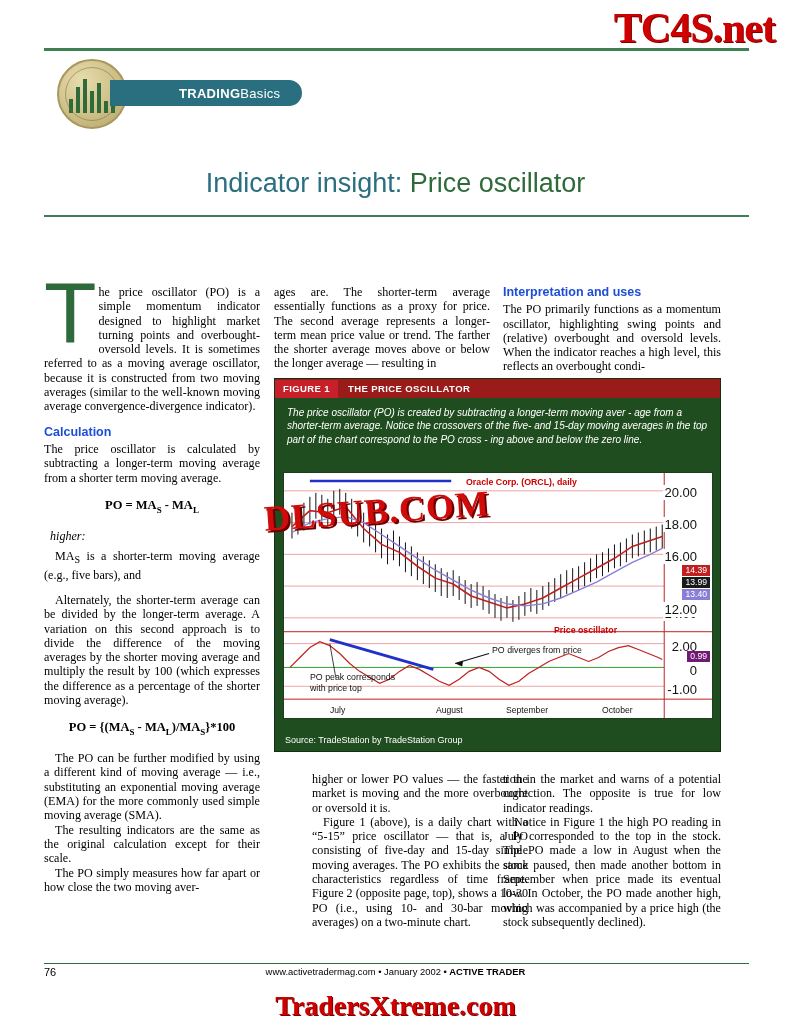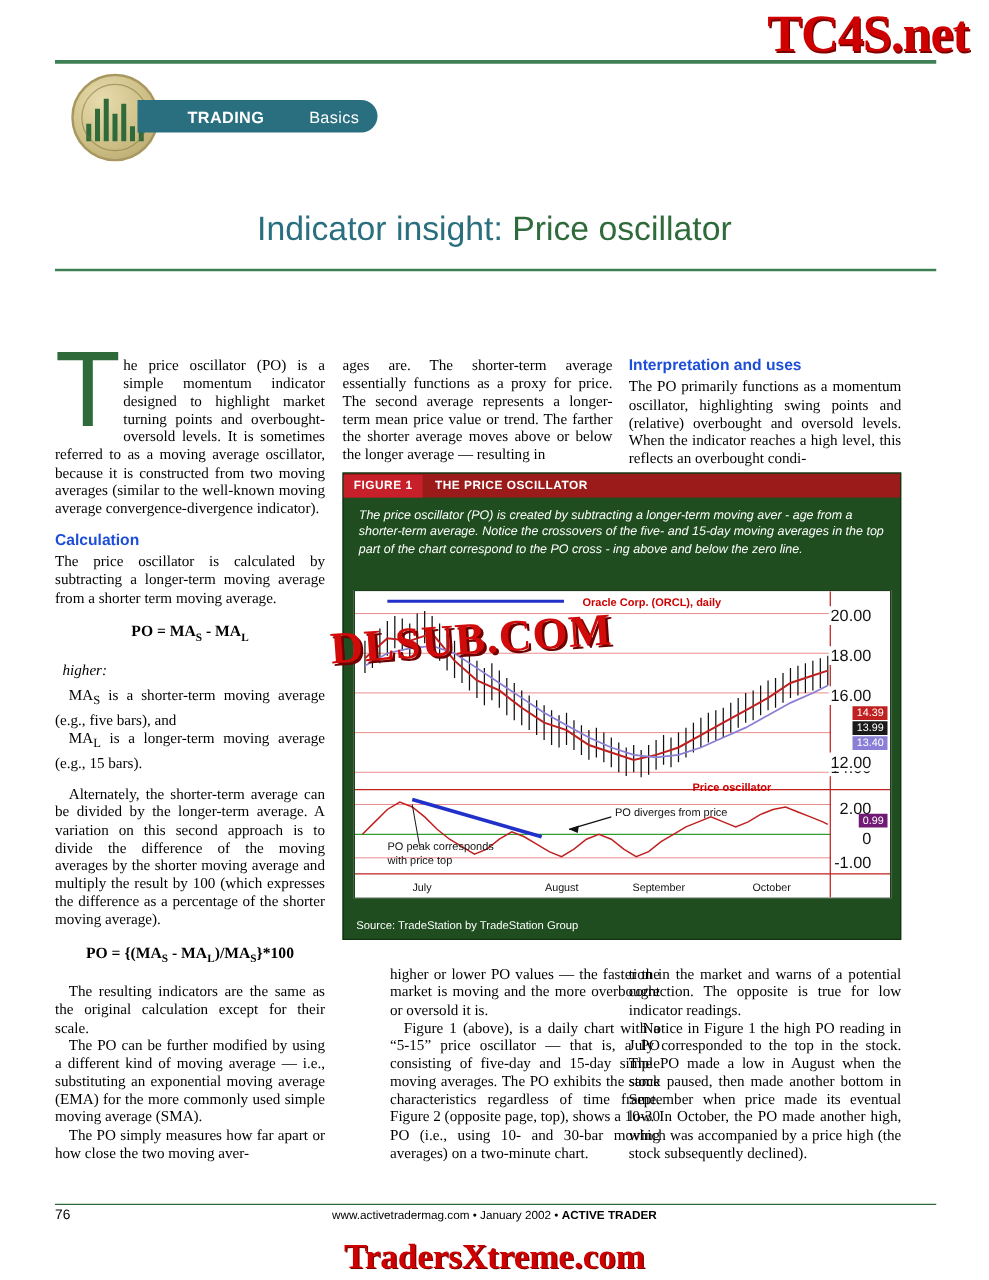"TRADING" .hdr-pill { gap: 36px -> none; padding-left: 40px -> 69px }
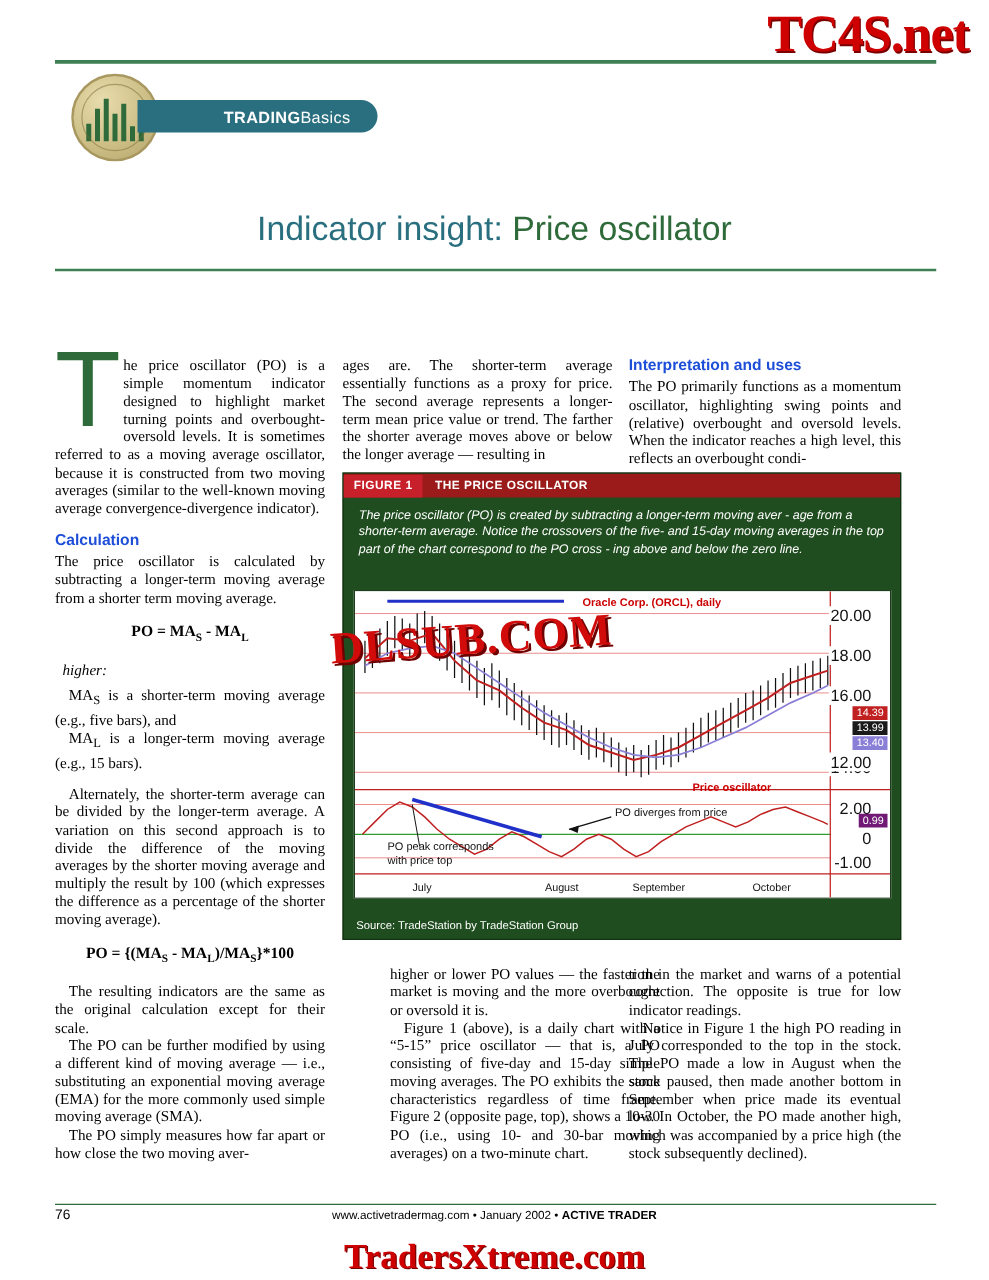"MAL is a longer-term moving" p { html: <p>MA<sub>L</sub> is a longer-term moving average (e.g., 15 bars).</p> -> none }
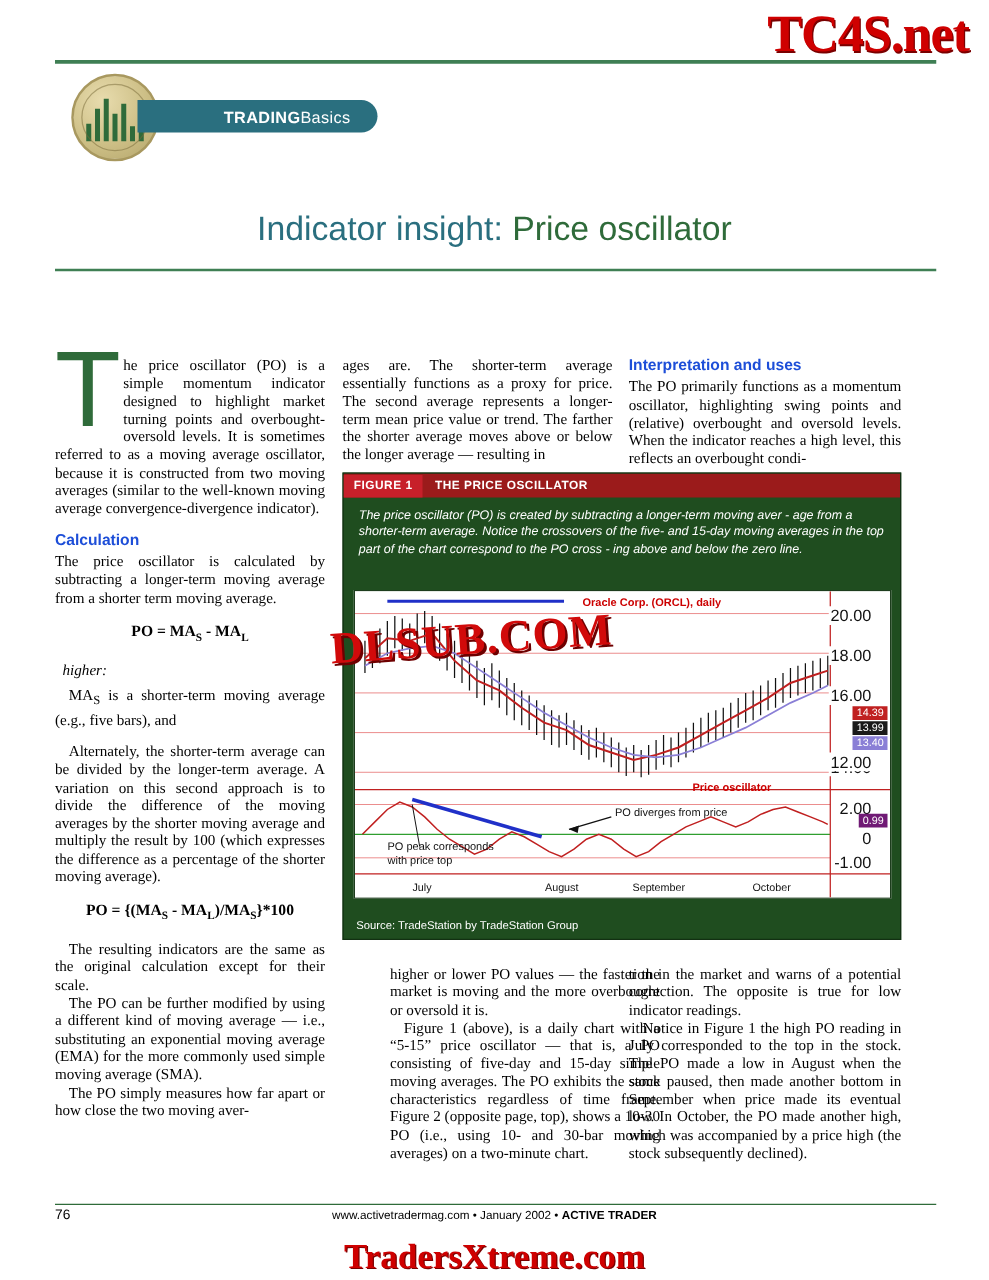"The resulting indicators are the" p { order: before "The PO can be further" -> after "The PO can be further" }
